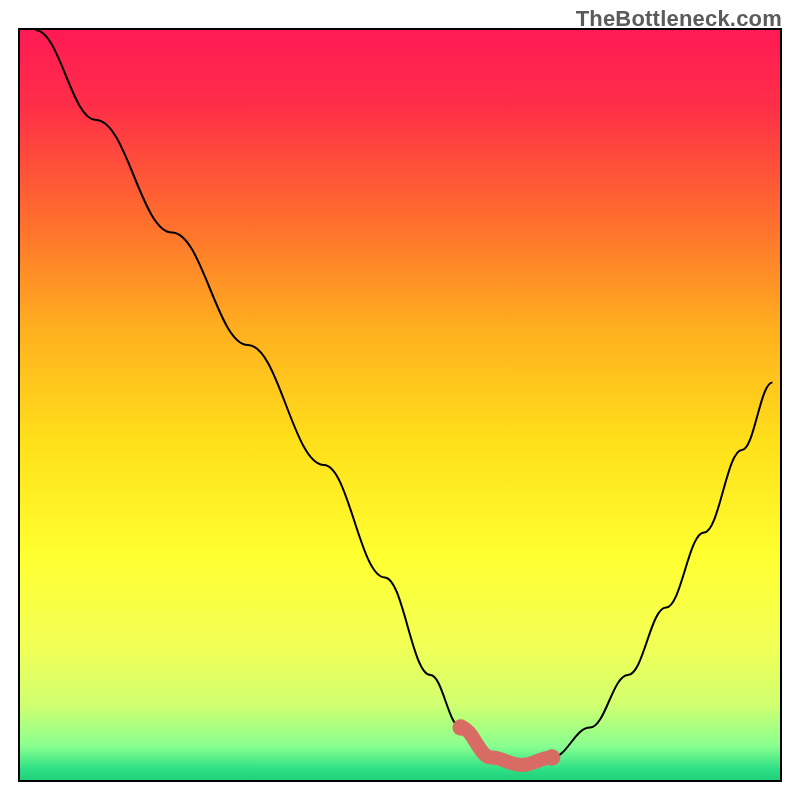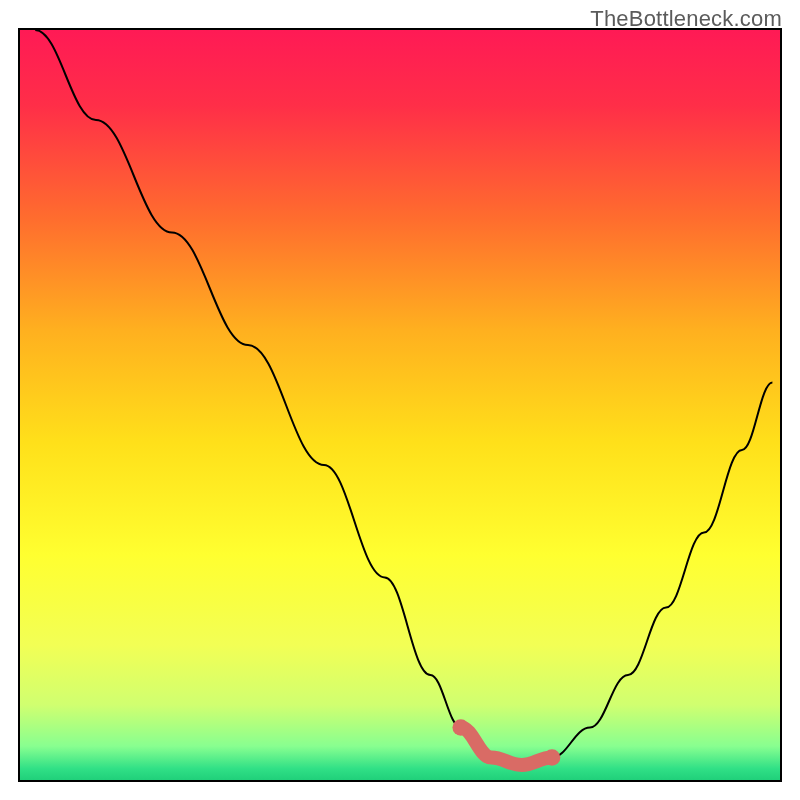"TheBottleneck.com" .watermark { font-weight: normal -> bold }
